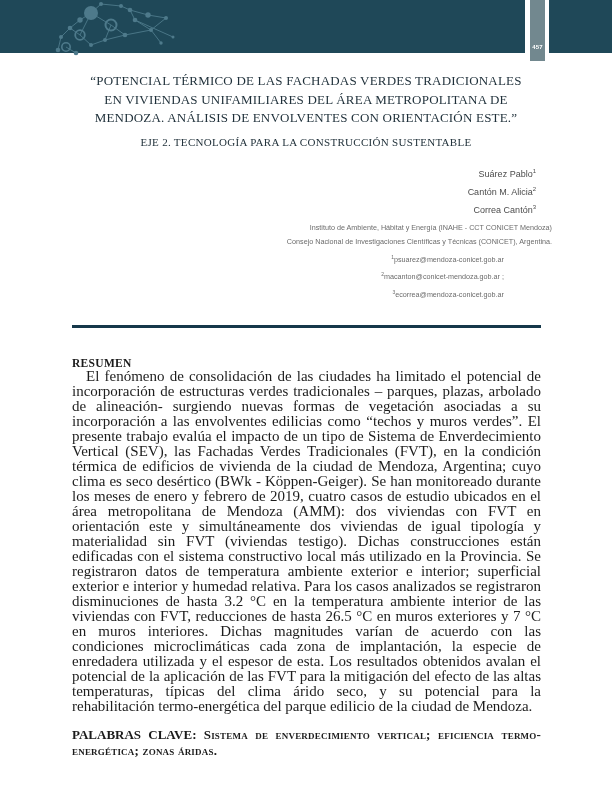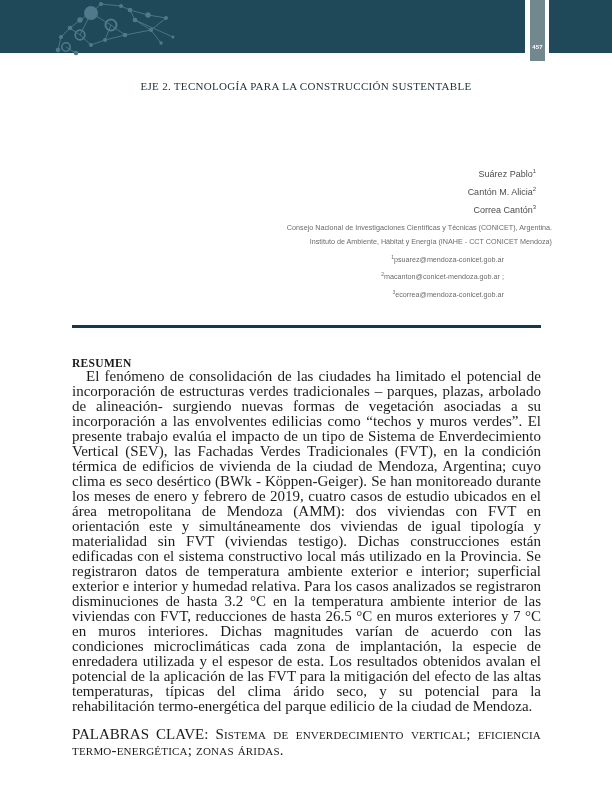"“POTENCIAL TÉRMICO DE LAS FACHADAS" h1.title { html: none -> <h1>“POTENCIAL TÉRMICO DE LAS FACHADAS VERDES TRADICIONALES EN VIVIENDAS UNIFAMILIARES DEL ÁREA METROPOLITANA DE MENDOZA. ANÁLISIS DE ENVOLVENTES CON ORIENTACIÓN ESTE.”</h1> }
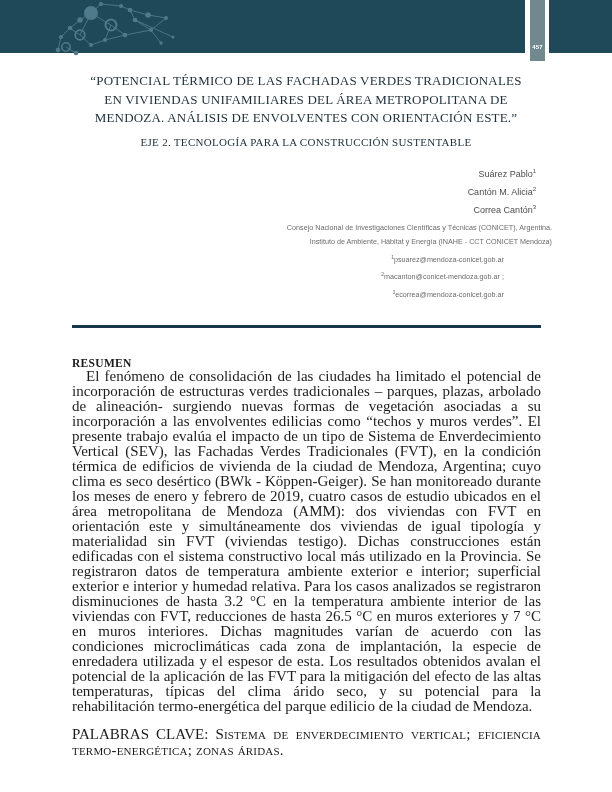"Consejo Nacional de Investigaciones" div { order: before "Instituto de Ambiente, Hábitat y" -> after "Instituto de Ambiente, Hábitat y" }
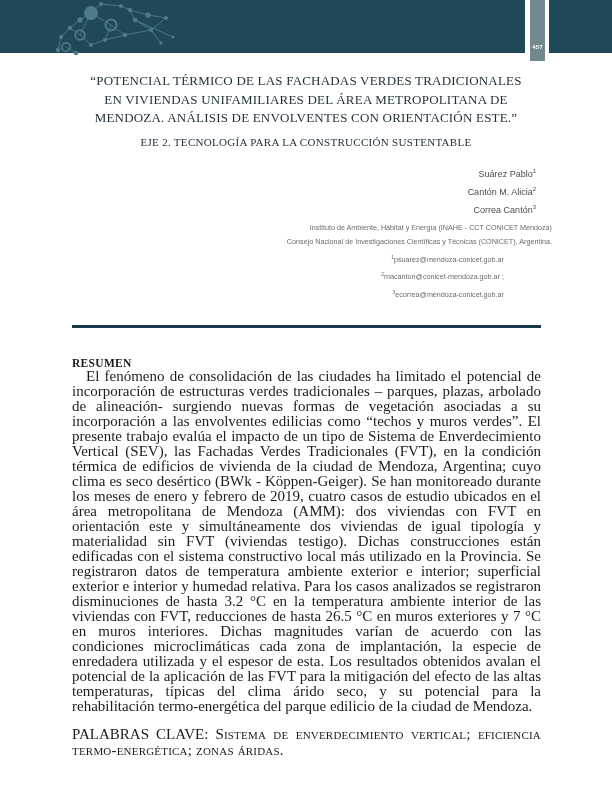"PALABRAS CLAVE: Sistema de" .keywords { font-size: 15px -> 13px; font-weight: normal -> bold }
